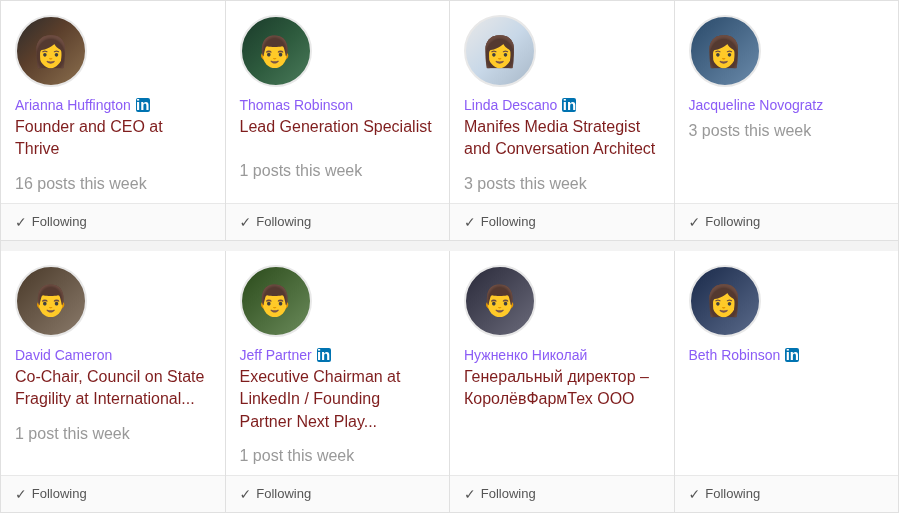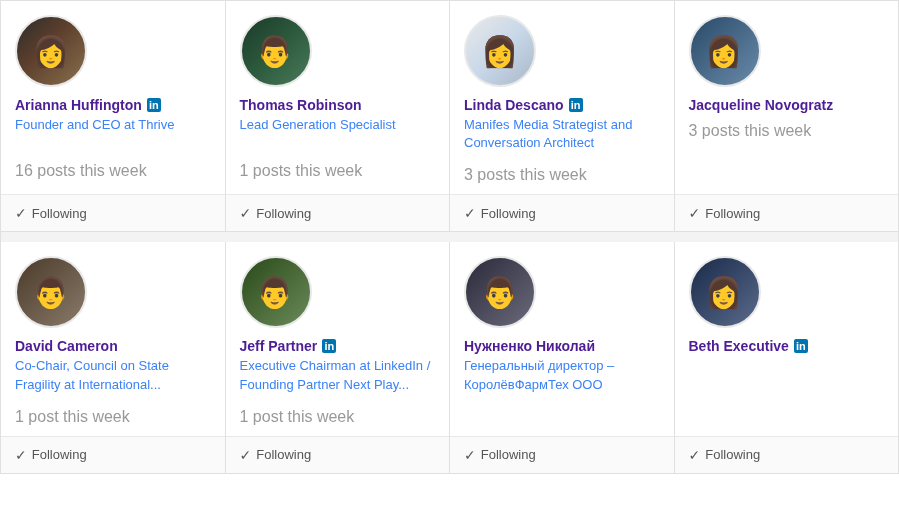"Arianna Huffington" .person-name { color: #4c1d95 -> #8b5cf6; font-weight: 700 -> 400 }
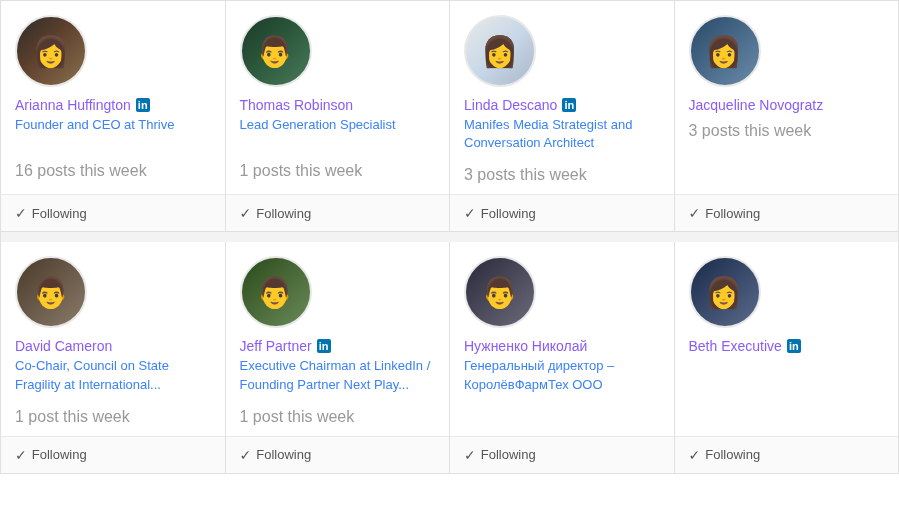"in" .linkedin-icon { font-size: 11px -> 15px }
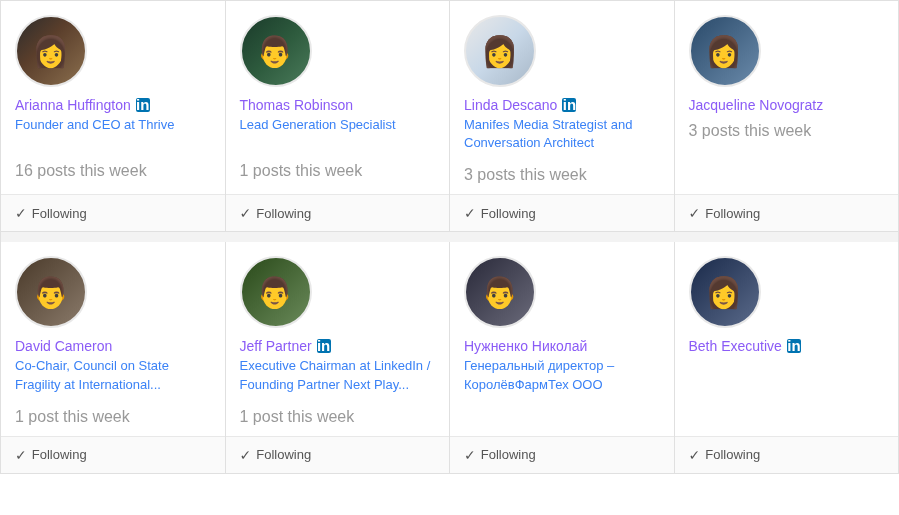"Founder and CEO at Thrive" .person-title { color: #3b82f6 -> #7f1d1d; font-size: 13px -> 16px }
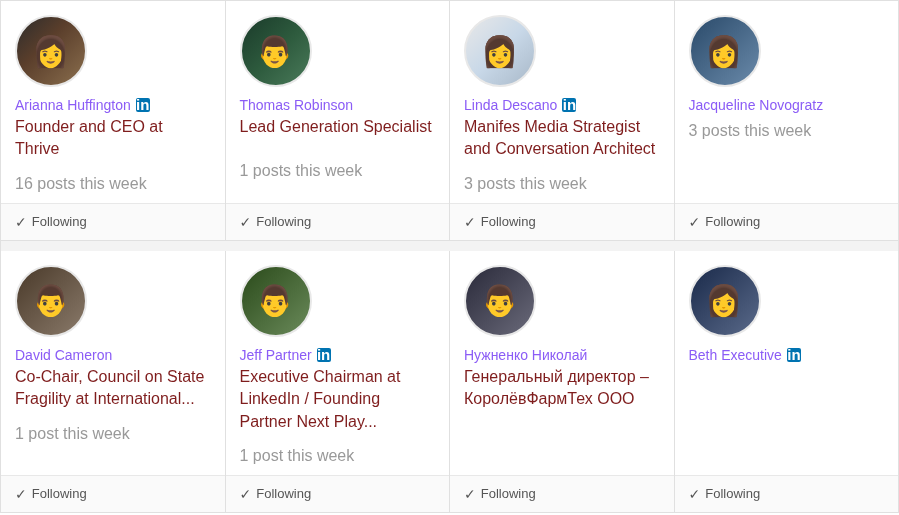"Beth Executive" span.person-name { text: Executive -> Robinson }
